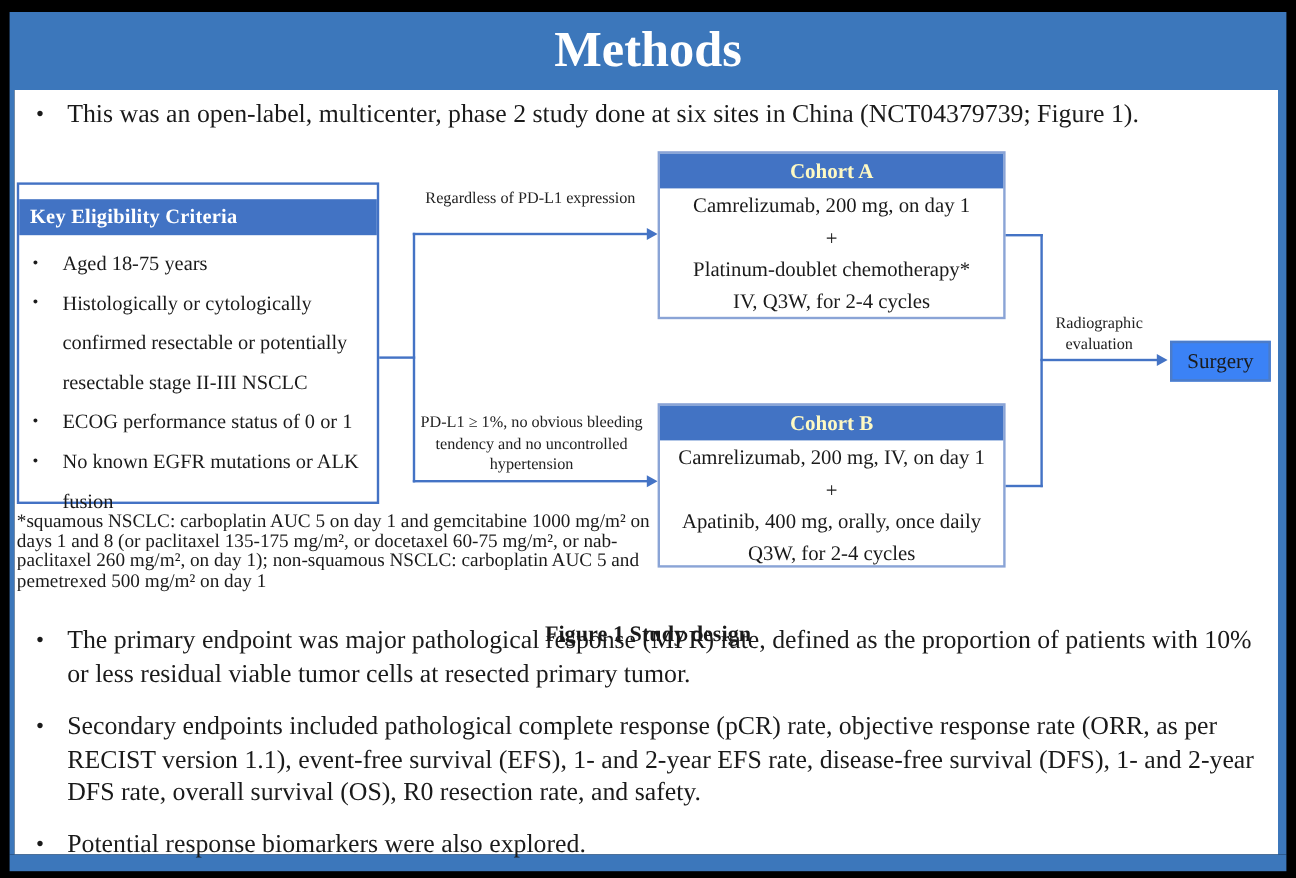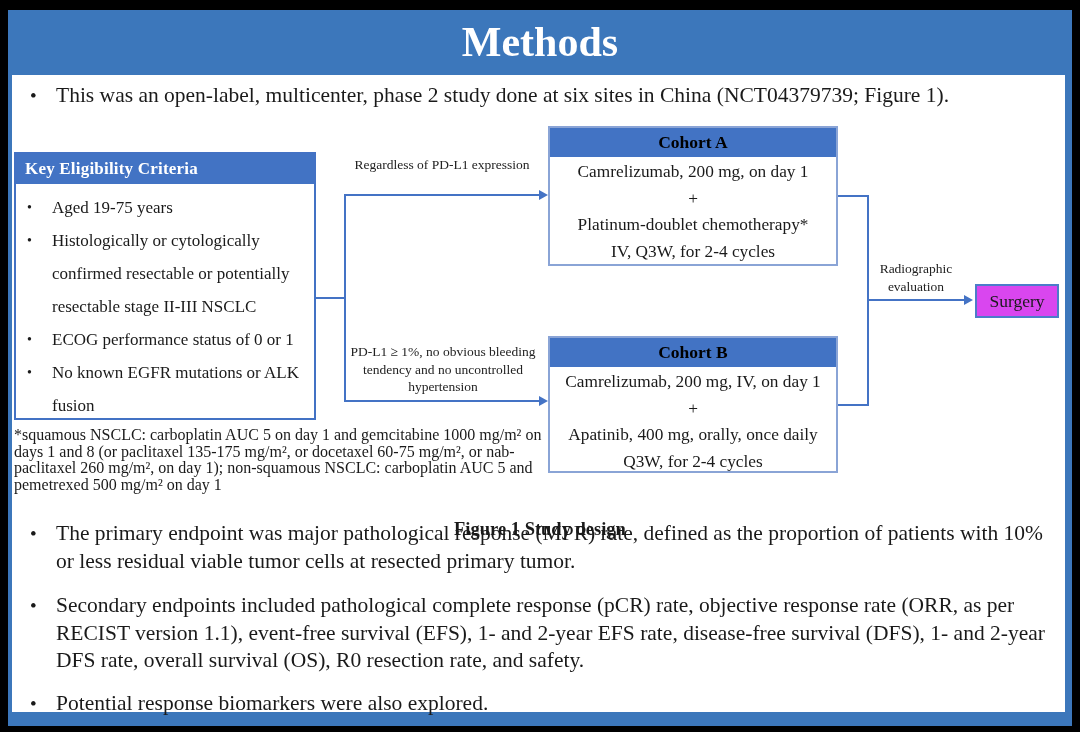"Cohort A" .cohort-header { color: #000000 -> #fef9c3 }
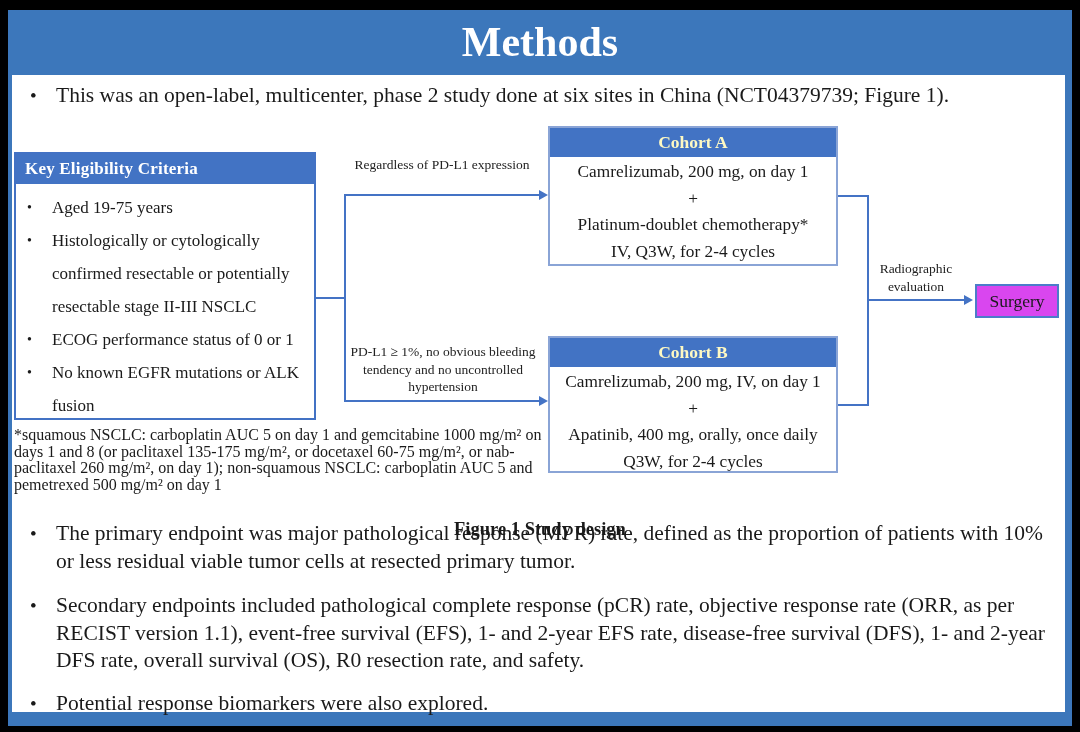"Key Eligibility Criteria" .elig-header { margin-top: none -> 12px }
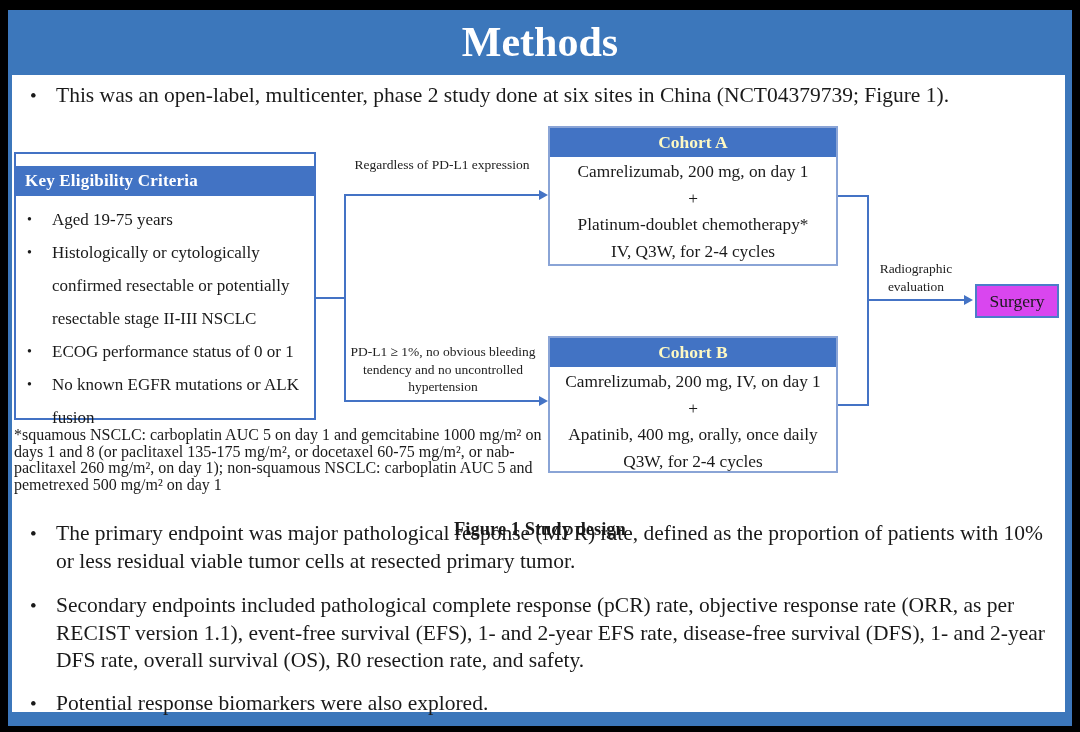"Aged 19-75 years" span { text: 19-75 -> 18-75 }
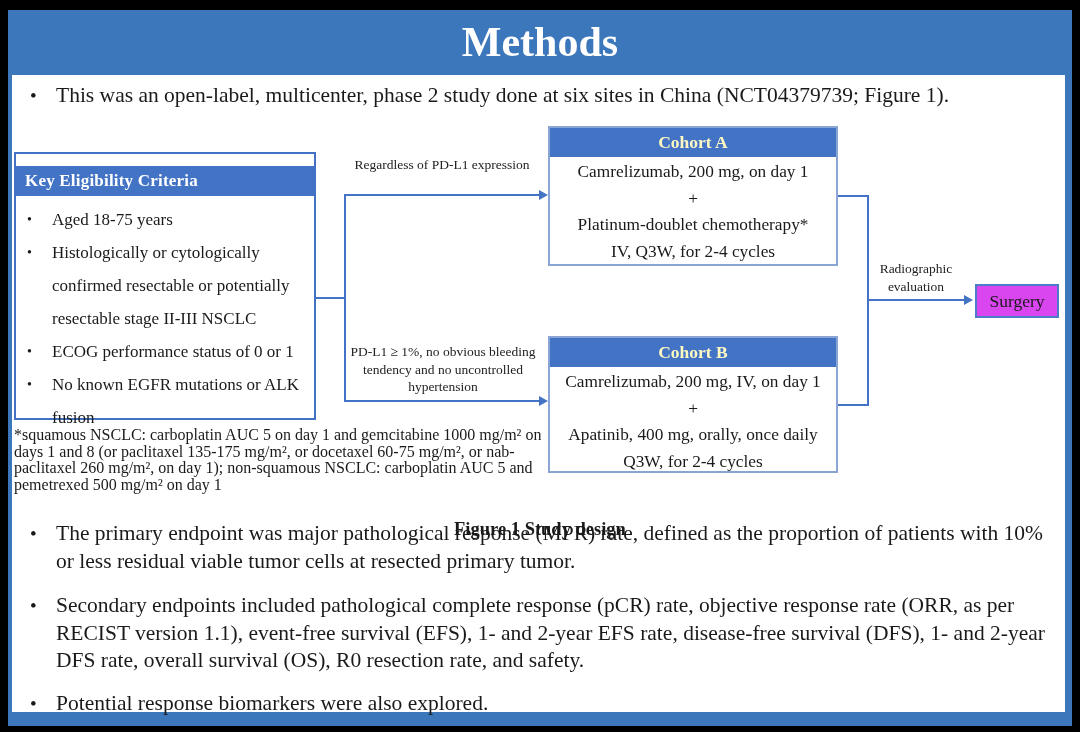"Surgery" .surgery-box { background: #d946ef -> #3b82f6 }
